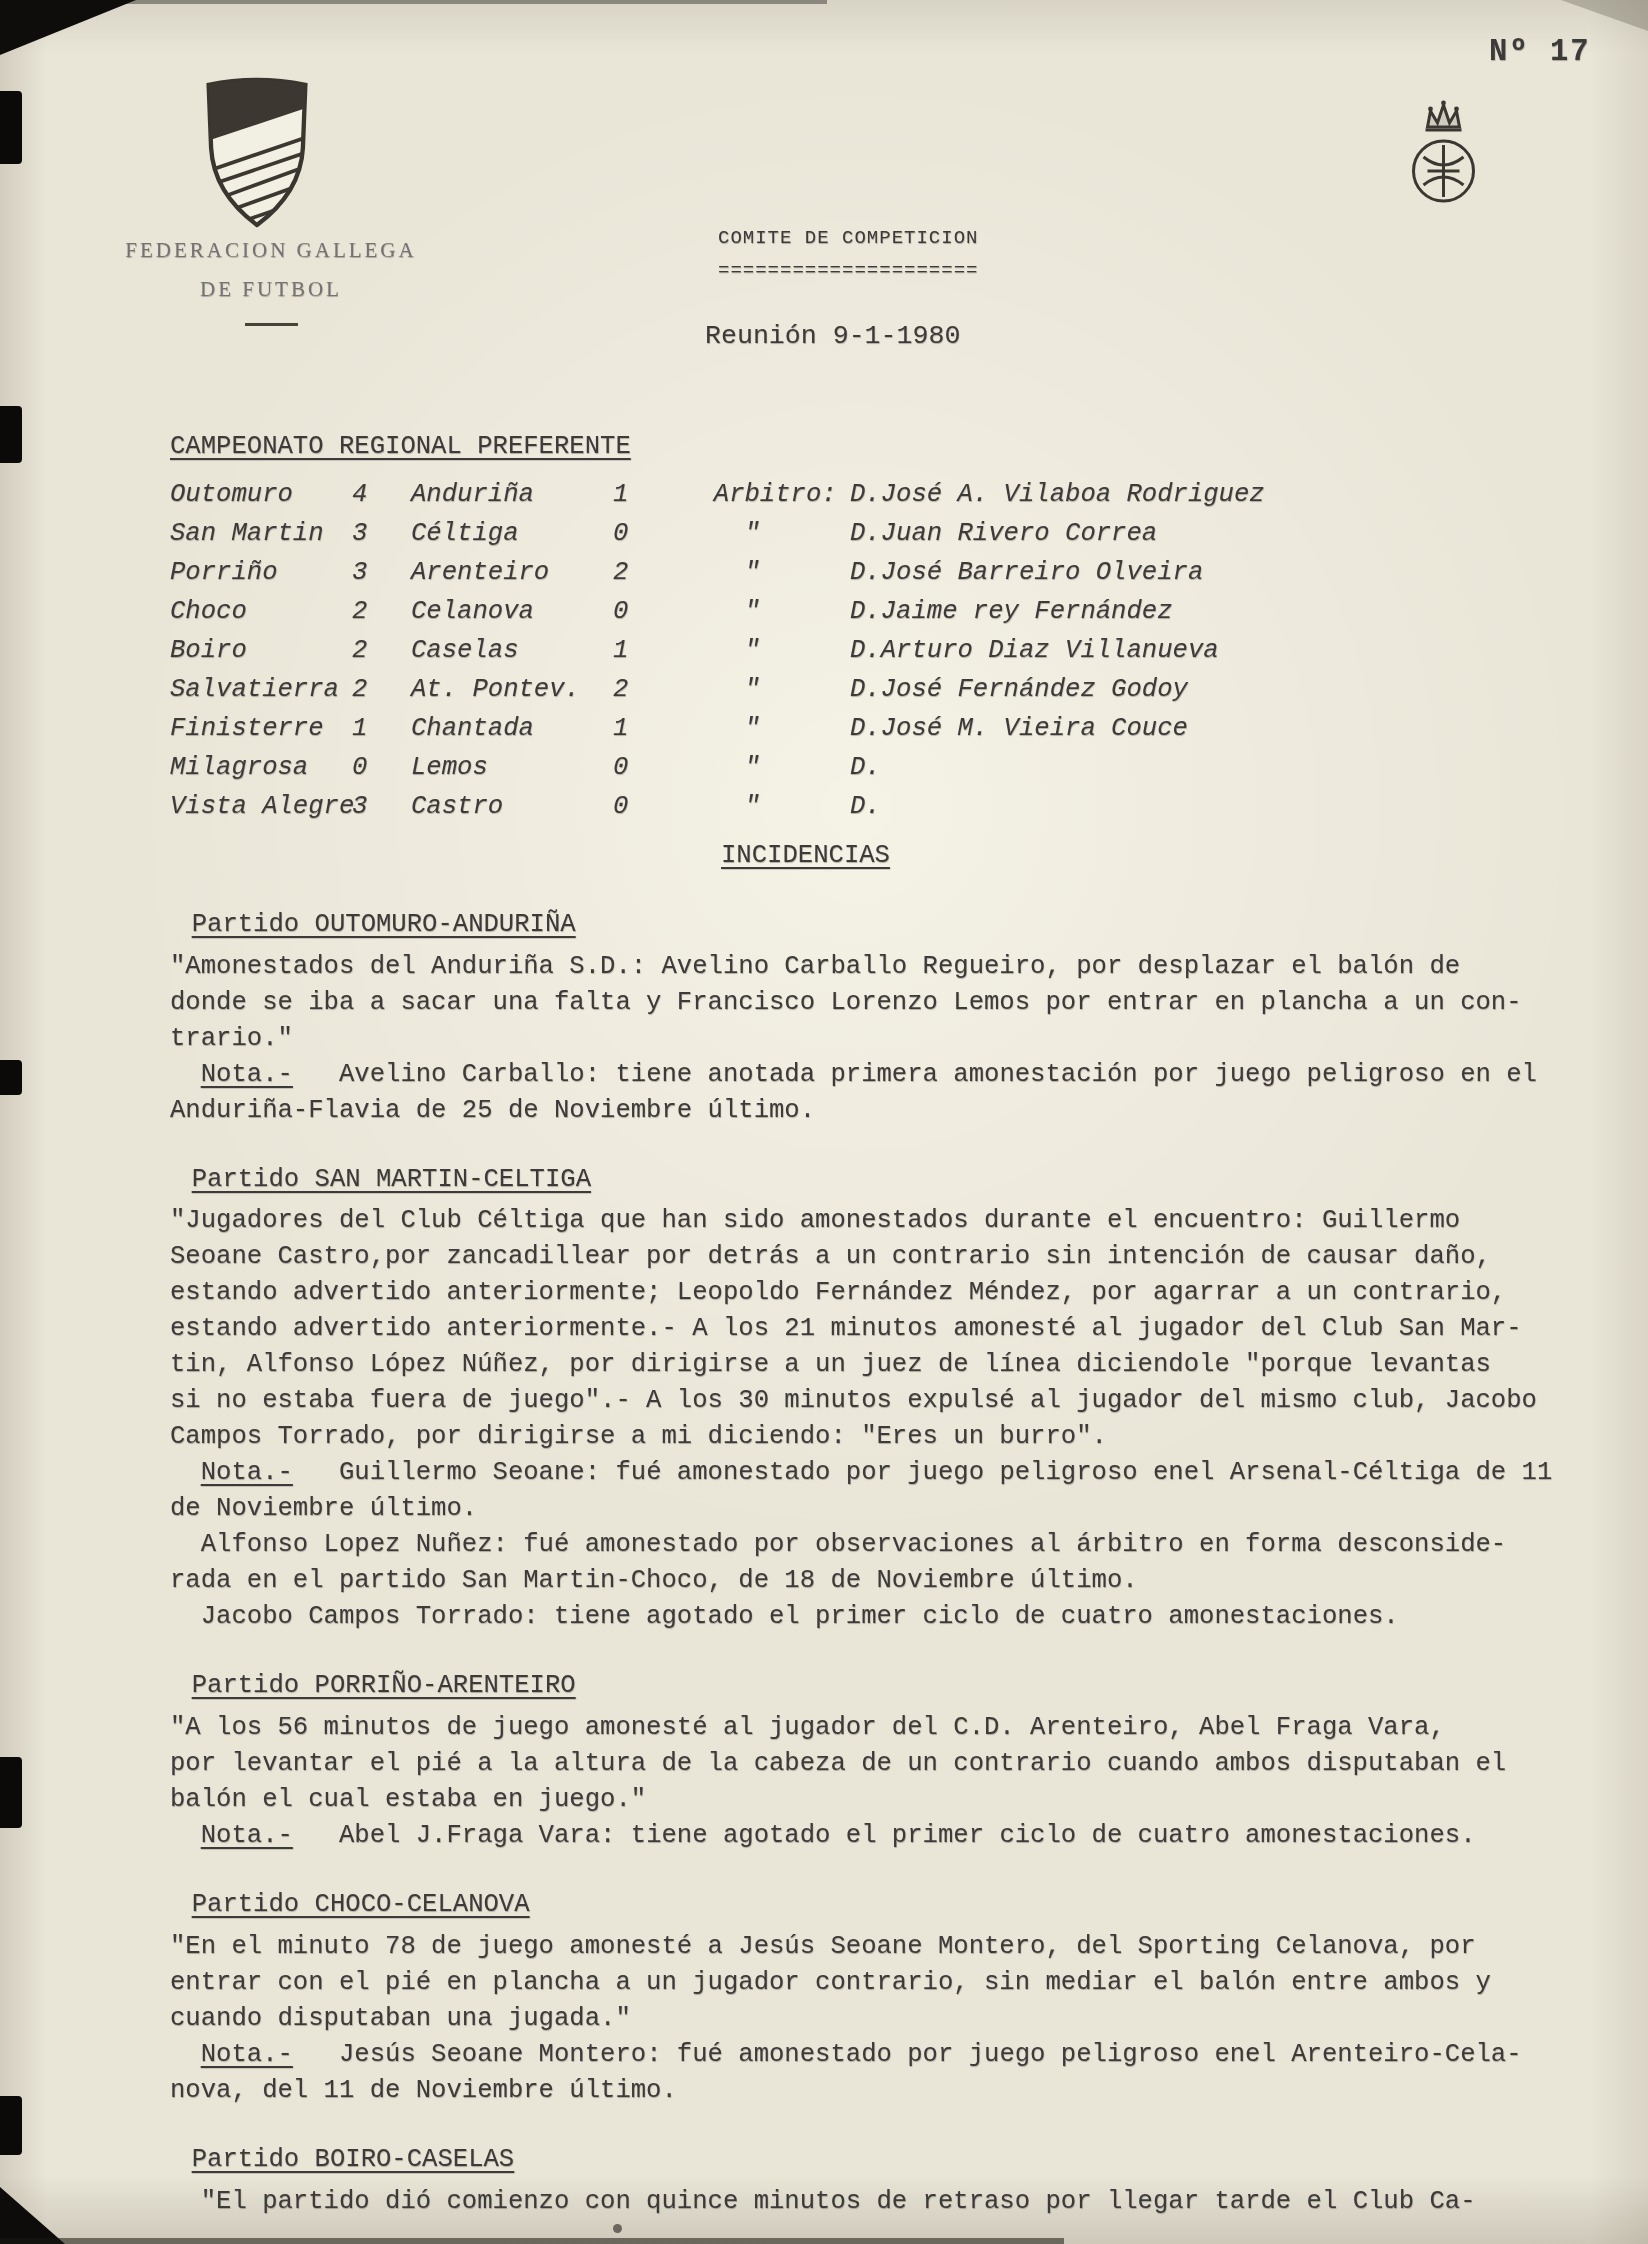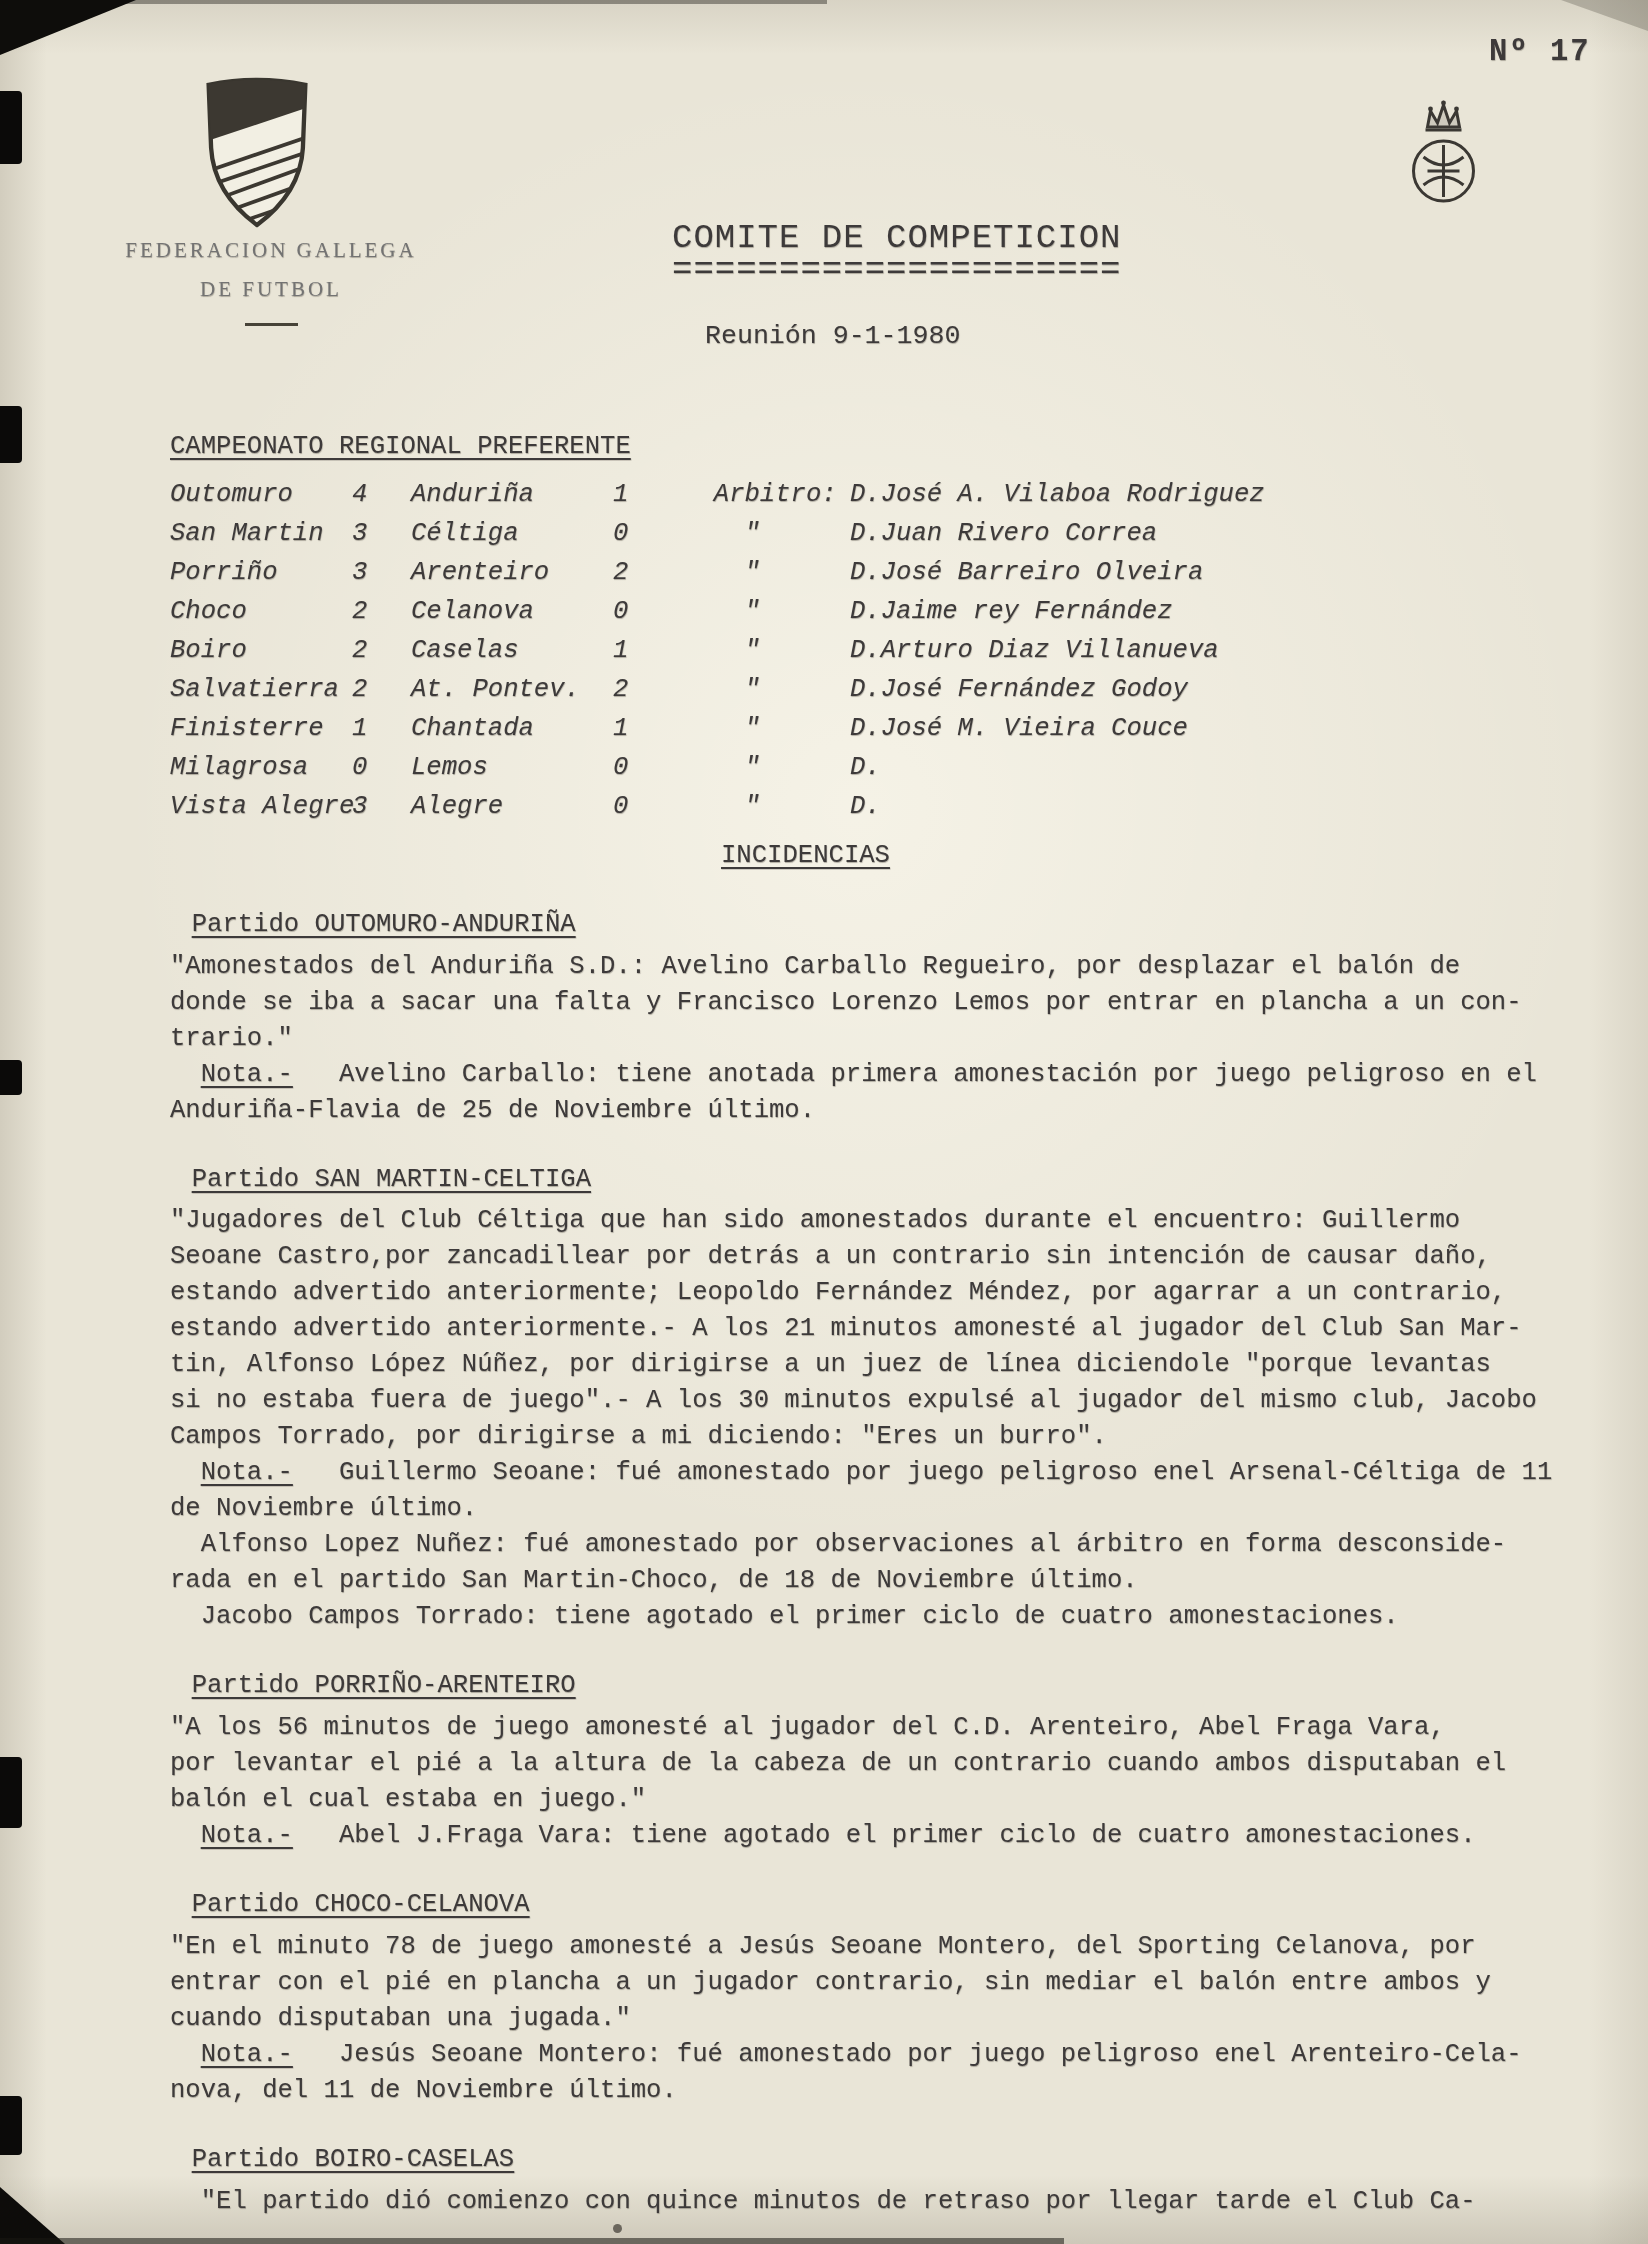"COMITE DE COMPETICION" .committee { font-size: 34px -> 19px; left: 672px -> 718px }
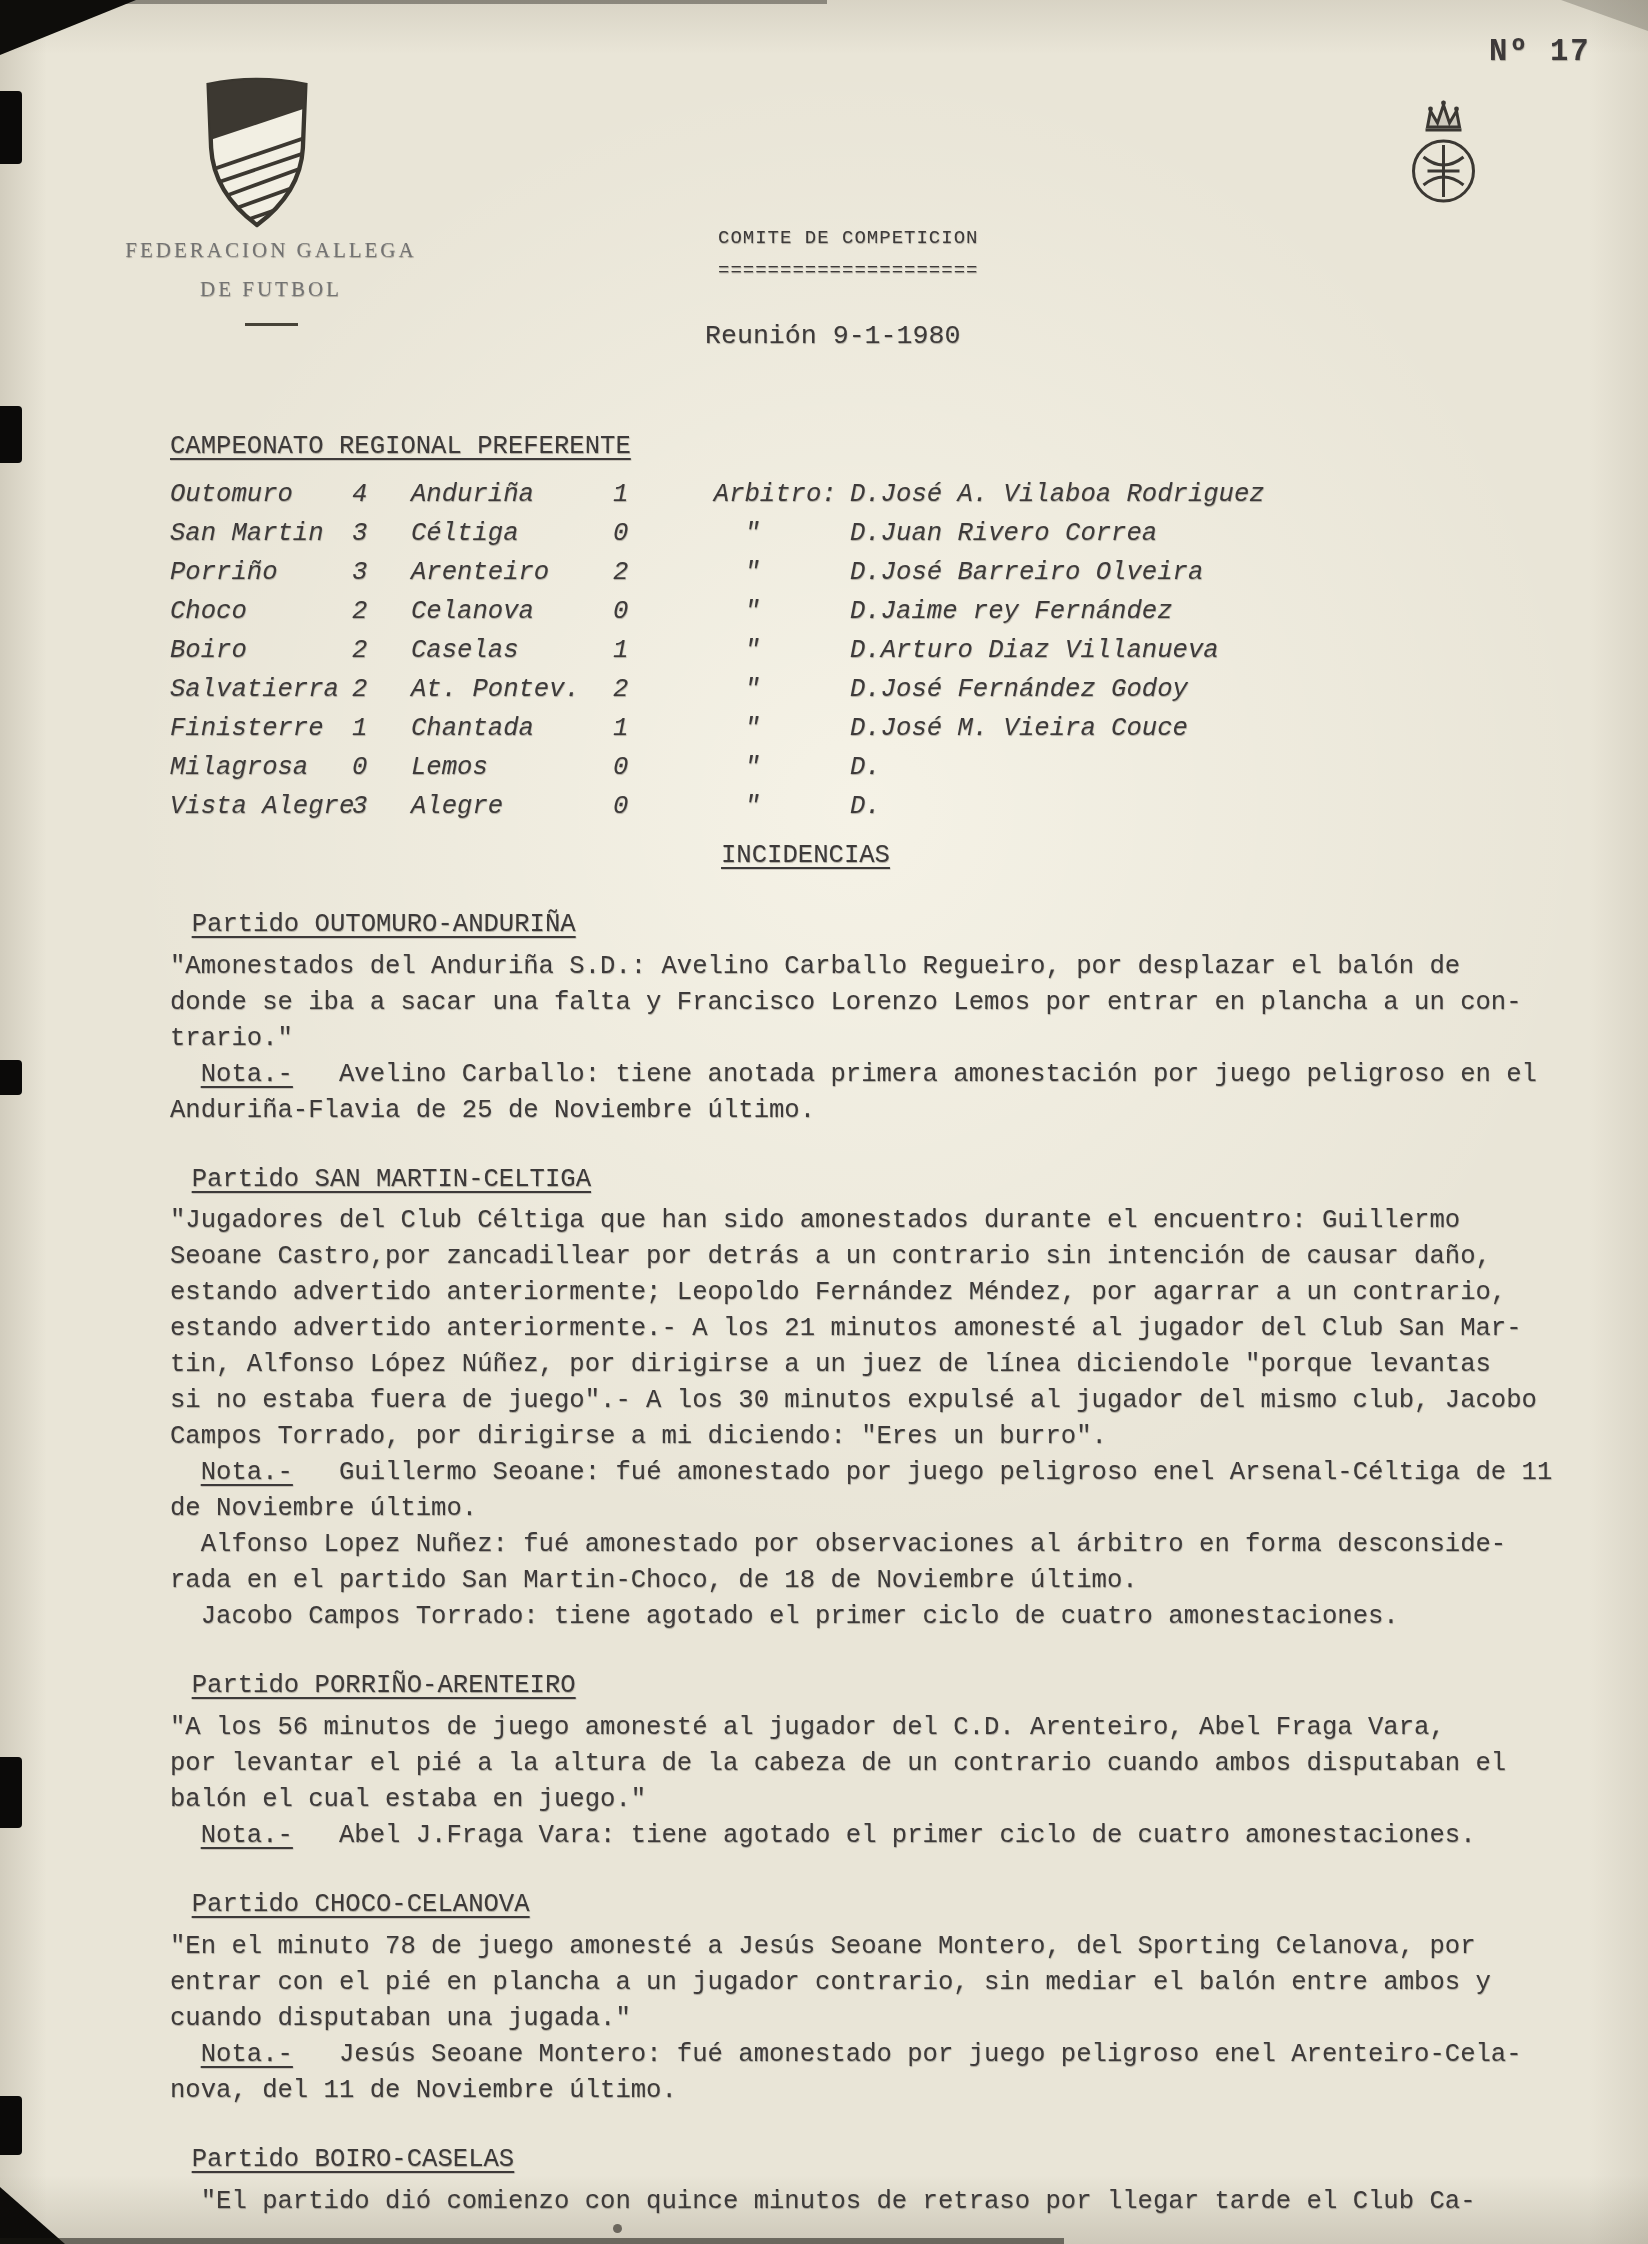"Alegre" span { text: Alegre -> Castro }
